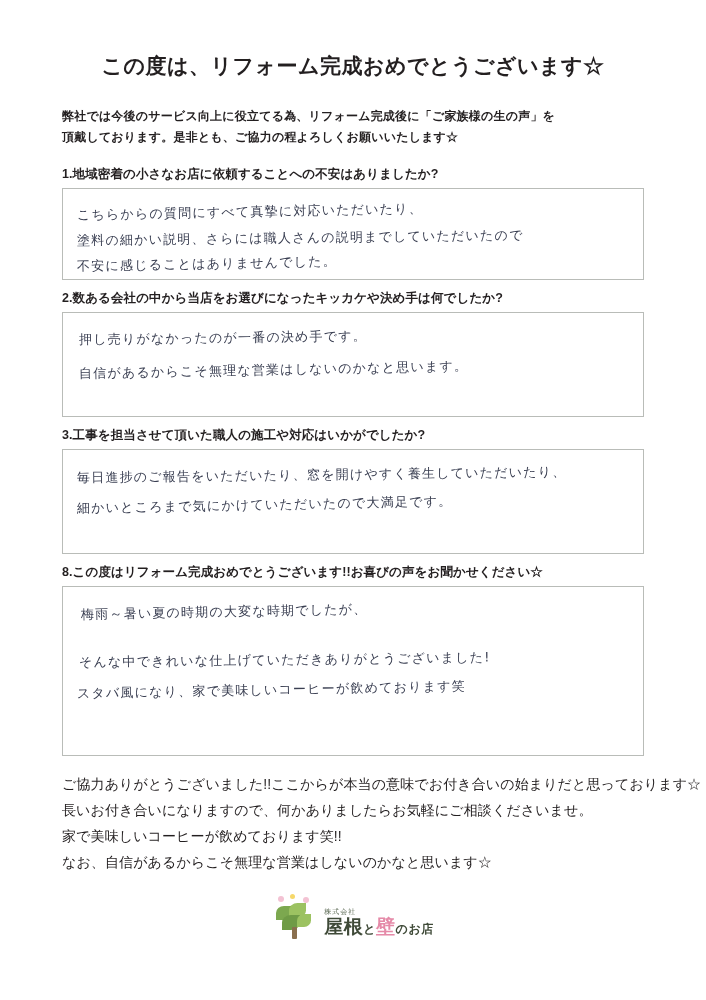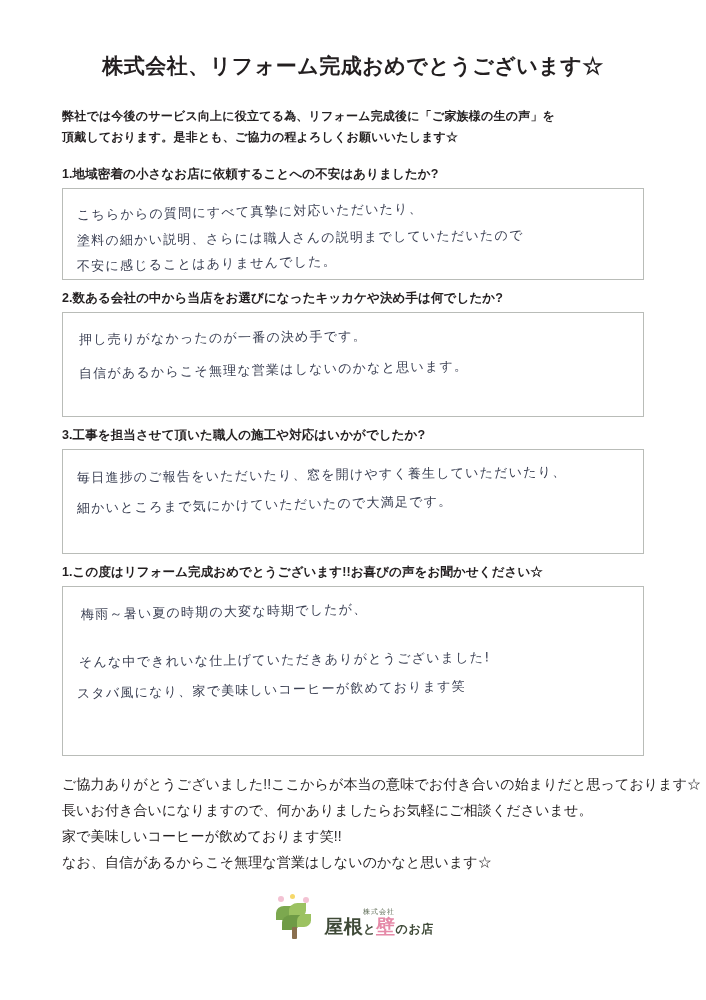"株式会社、リフォーム完成おめでとうございます☆" div.doc-title { text: 株式会社 -> この度は }
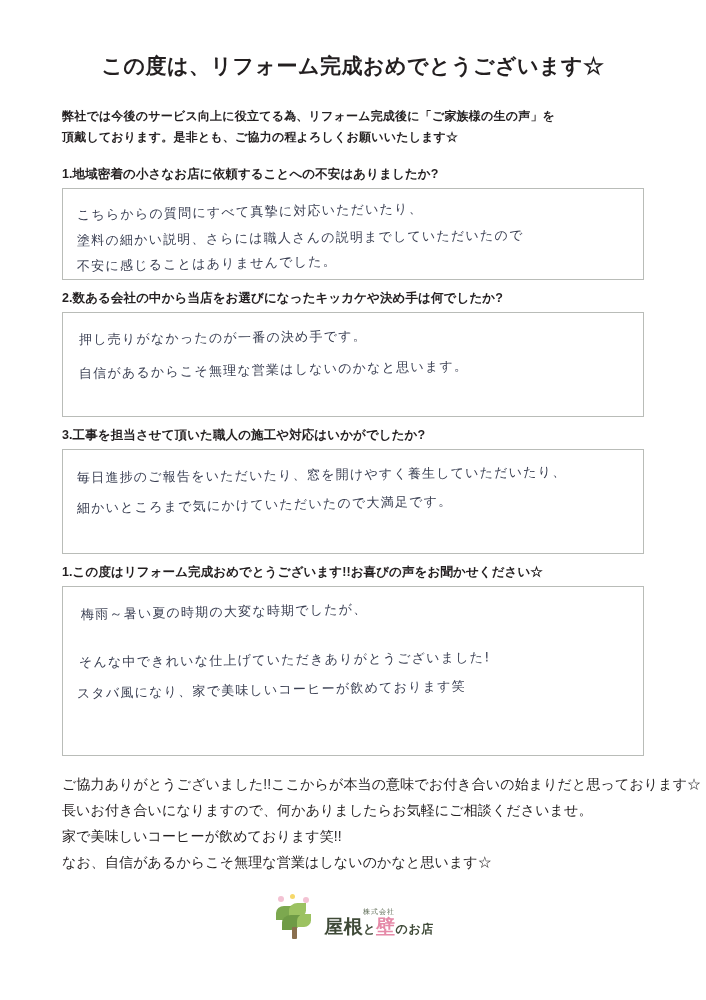"1.この度はリフォーム完成おめでとうございます!!お喜びの声をお聞かせください☆" div.q-label { text: 1 -> 8 }
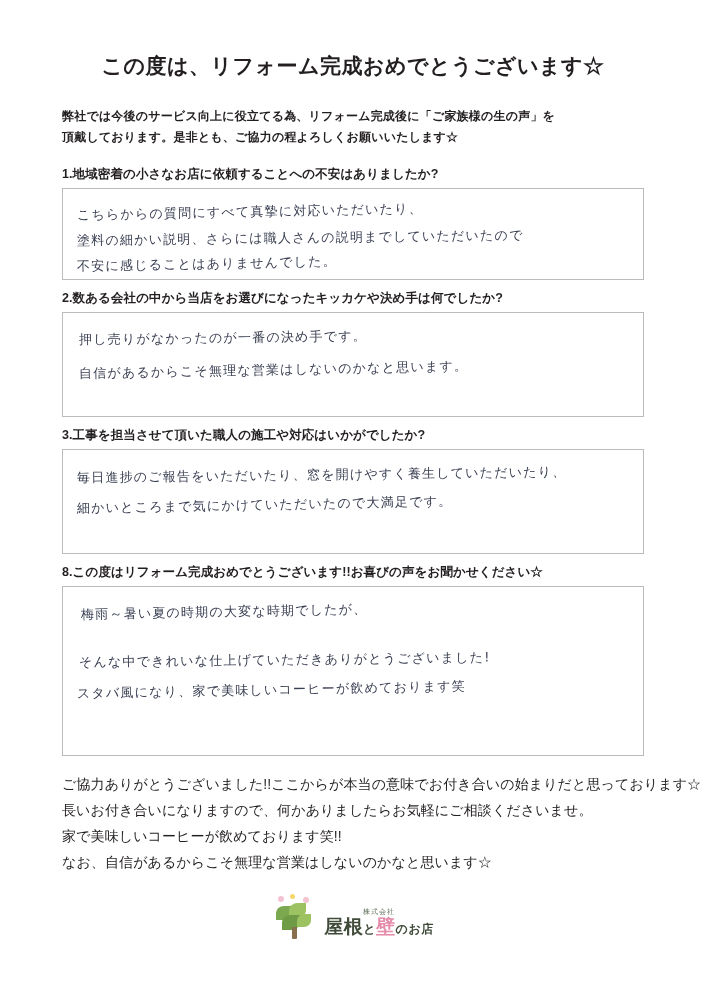"屋根と壁のお店" .logo-wrap { text-align: center -> none }
